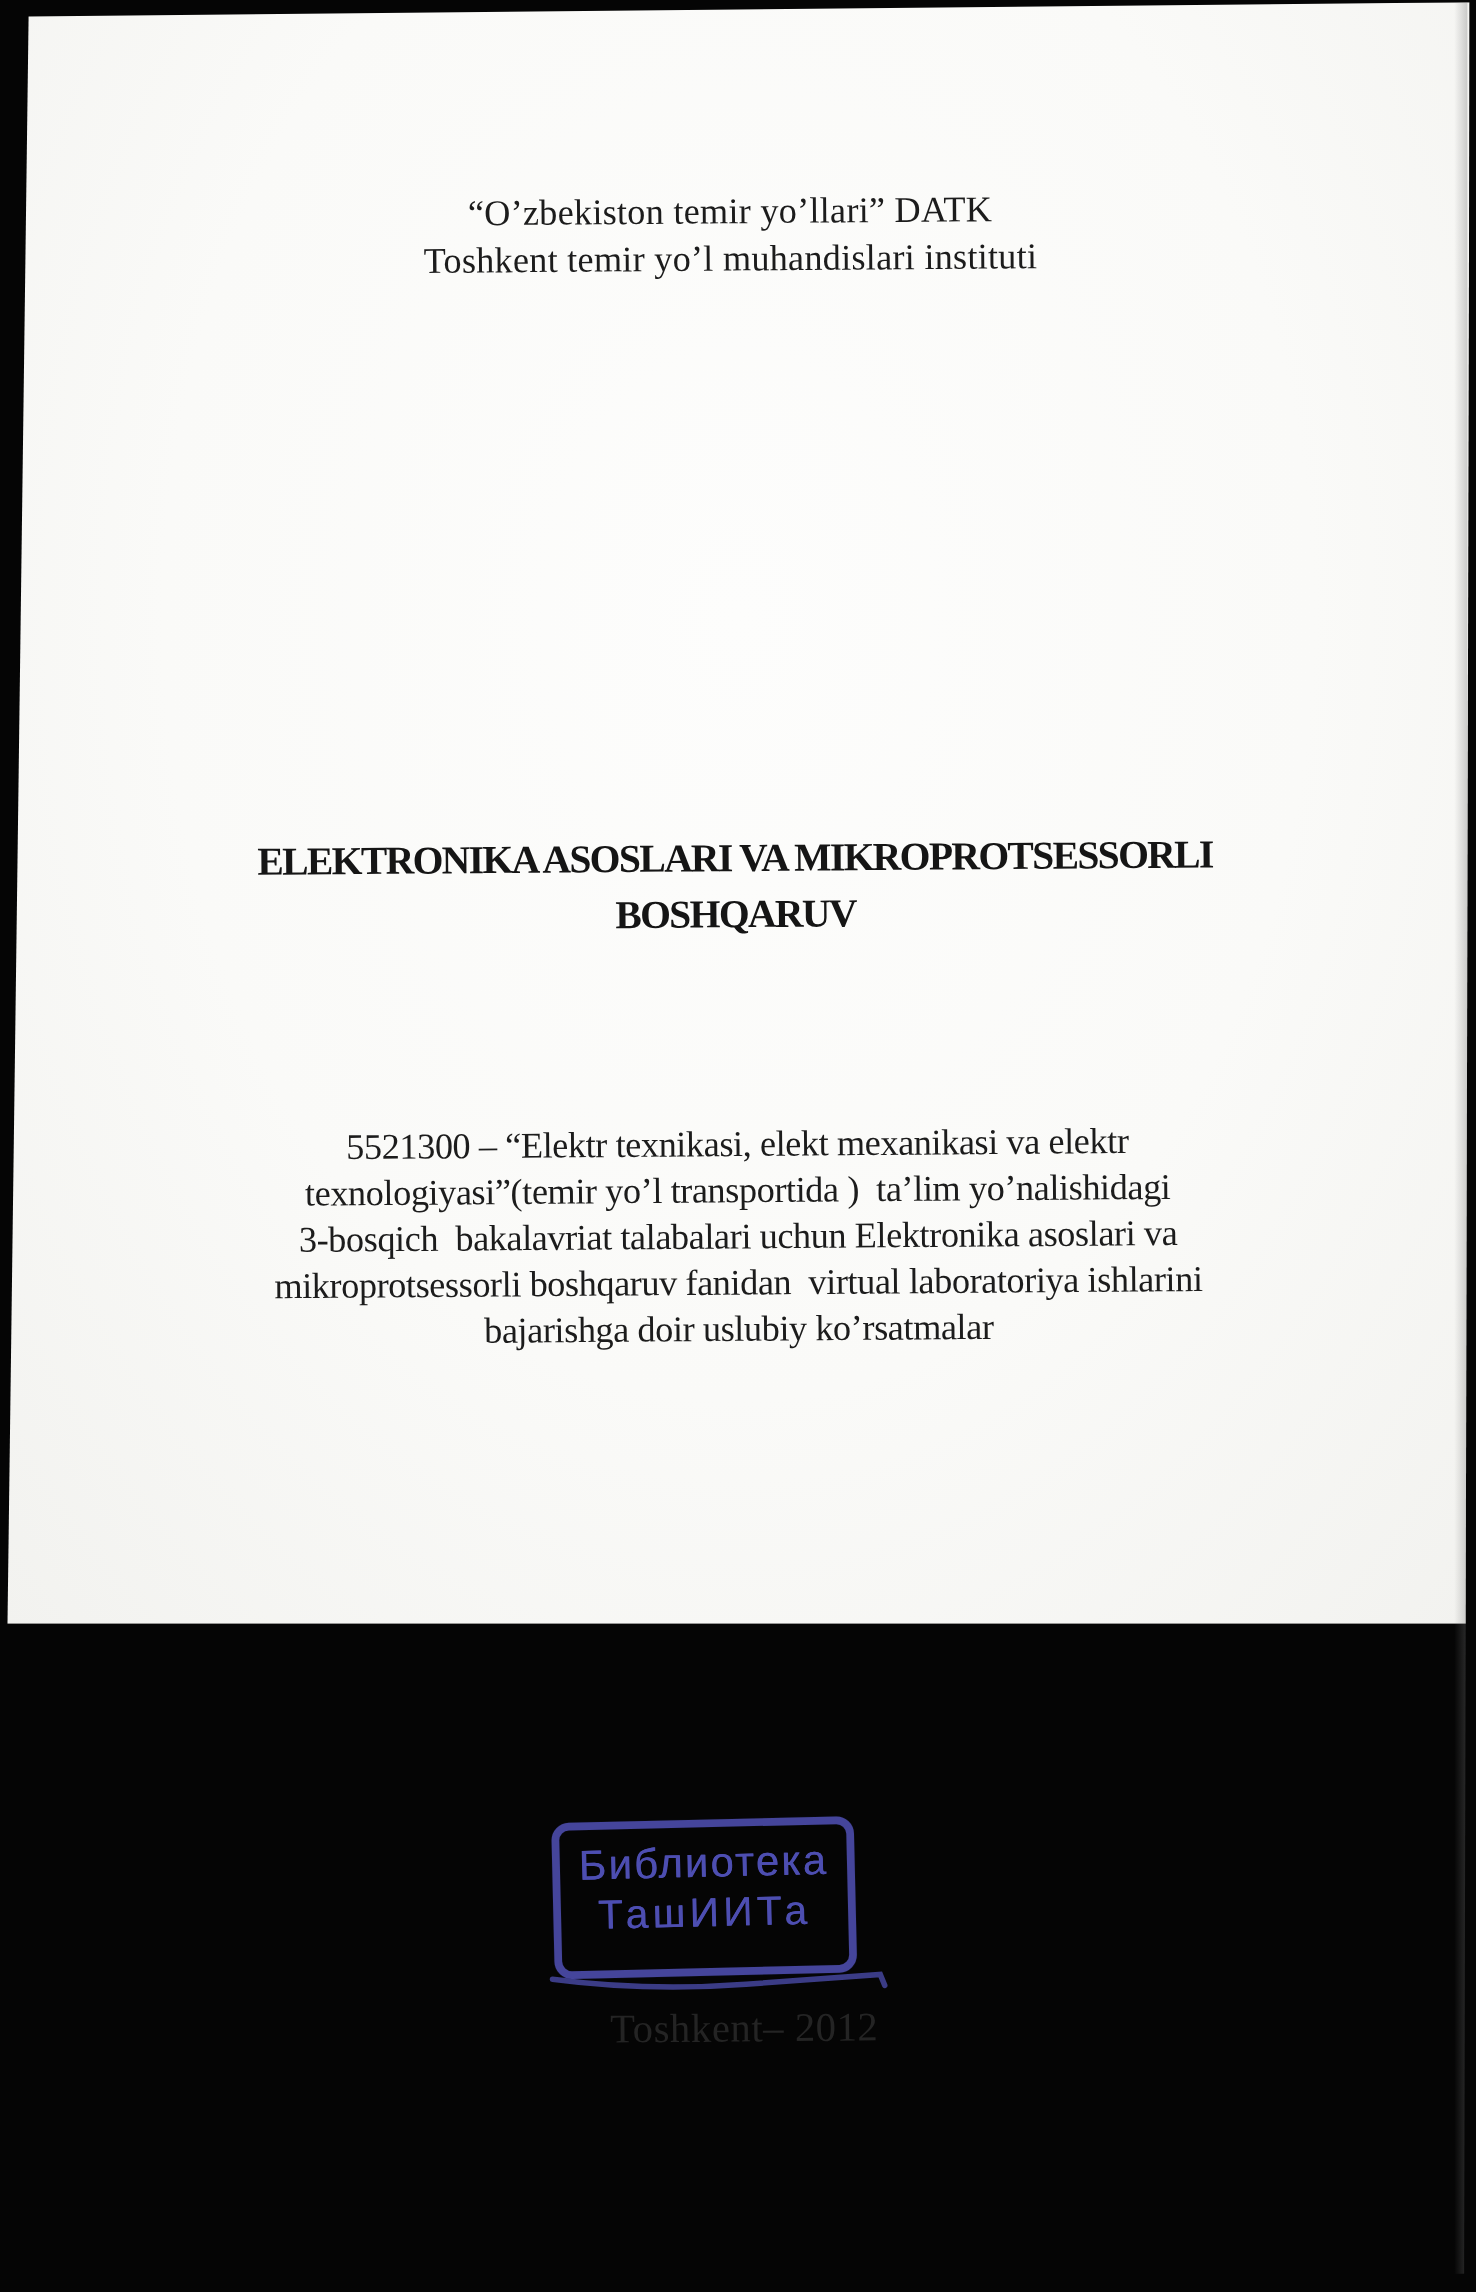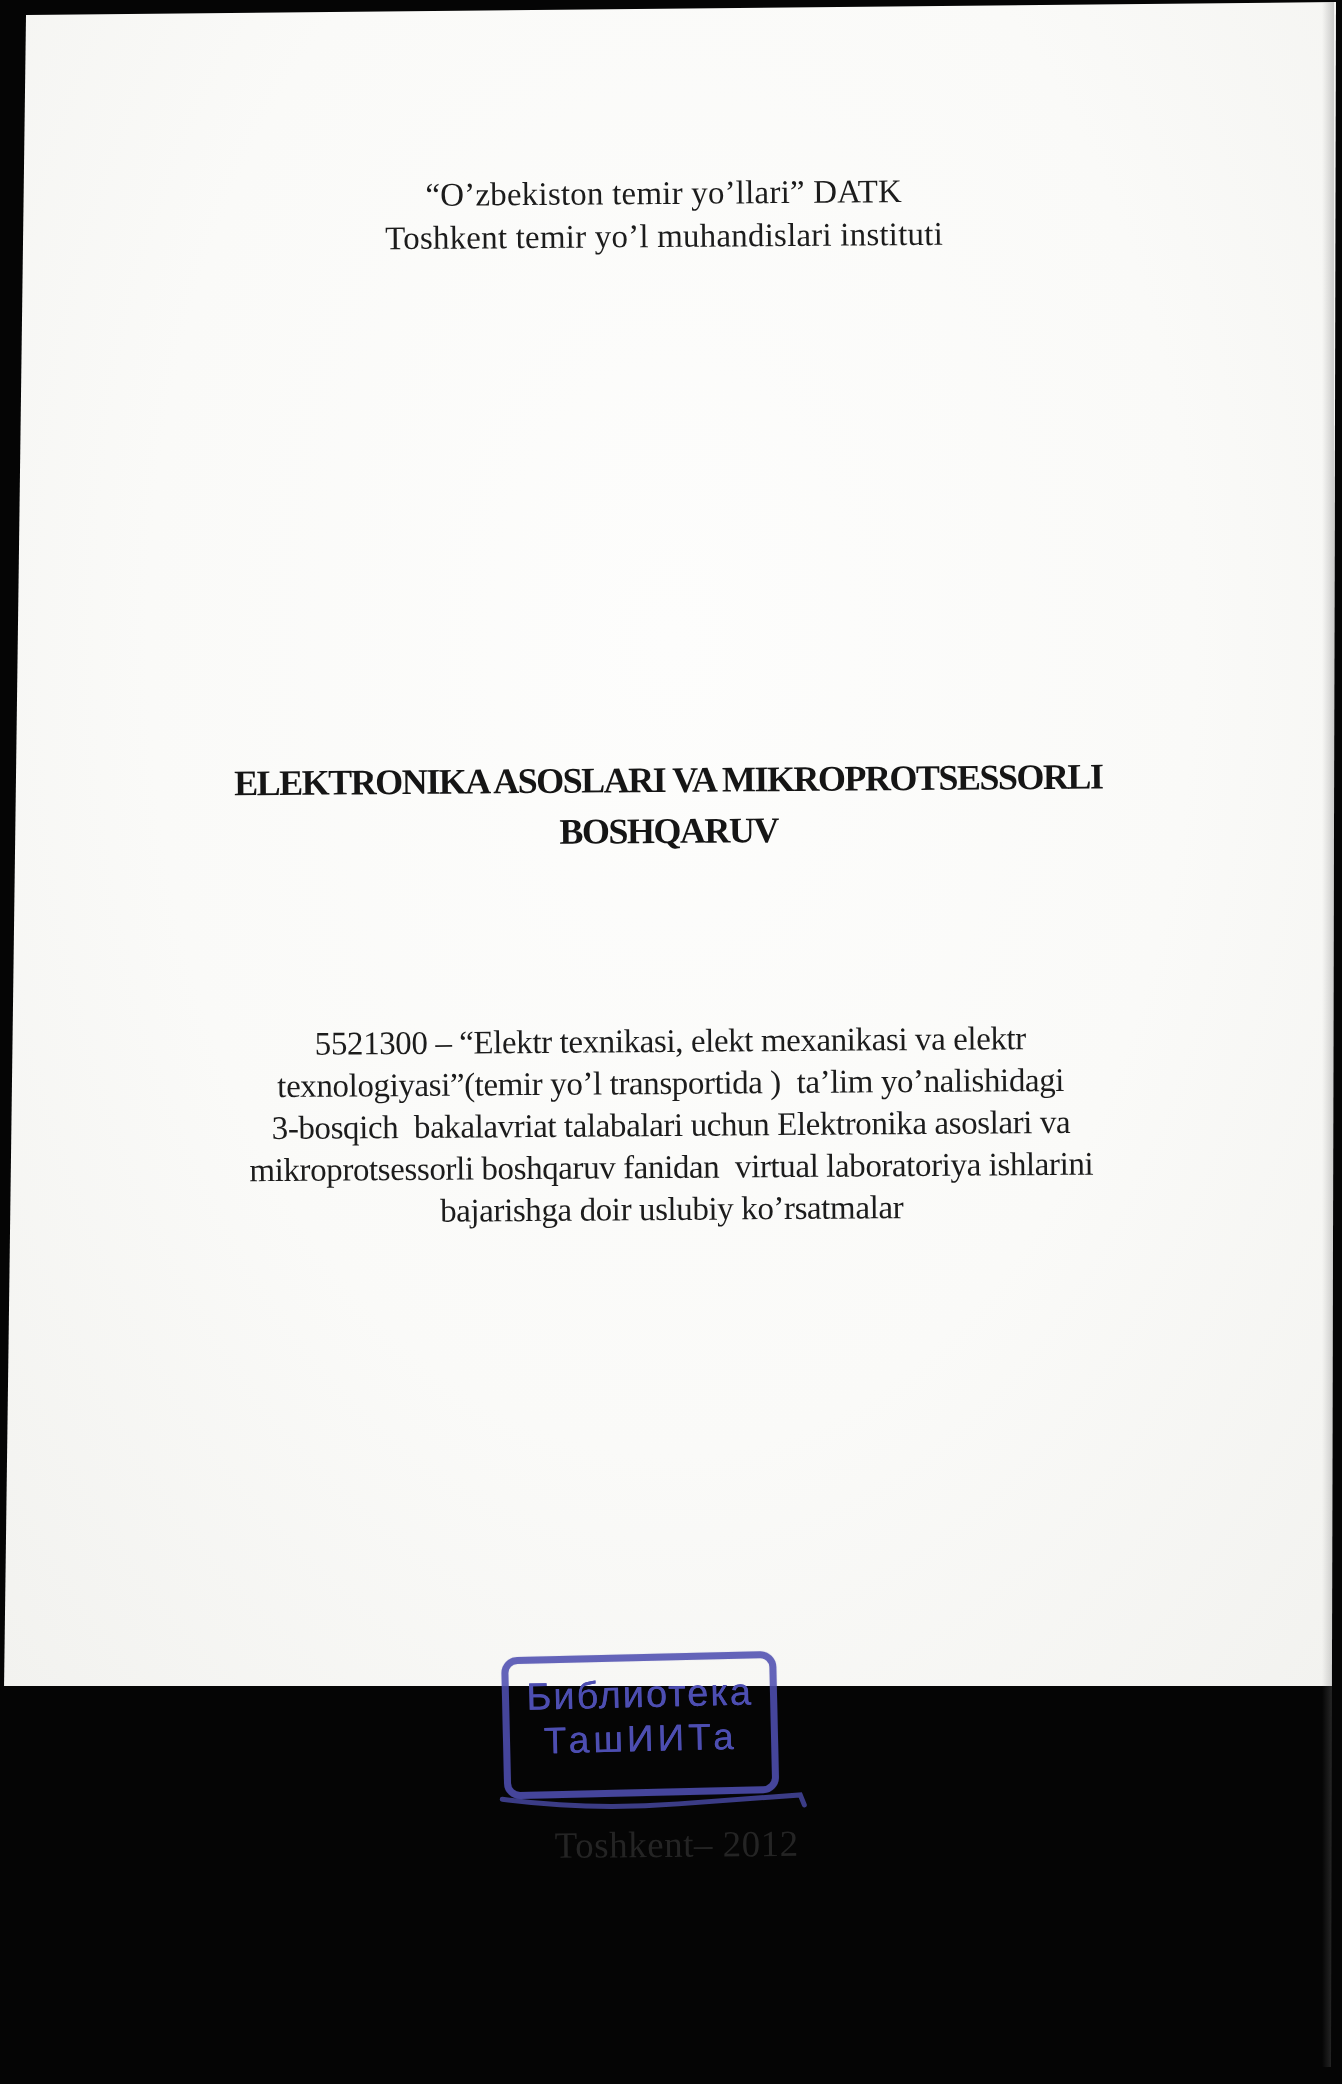"“O’zbekiston temir yo’llari” DATK" .page { height: 1686px -> 1476px }
